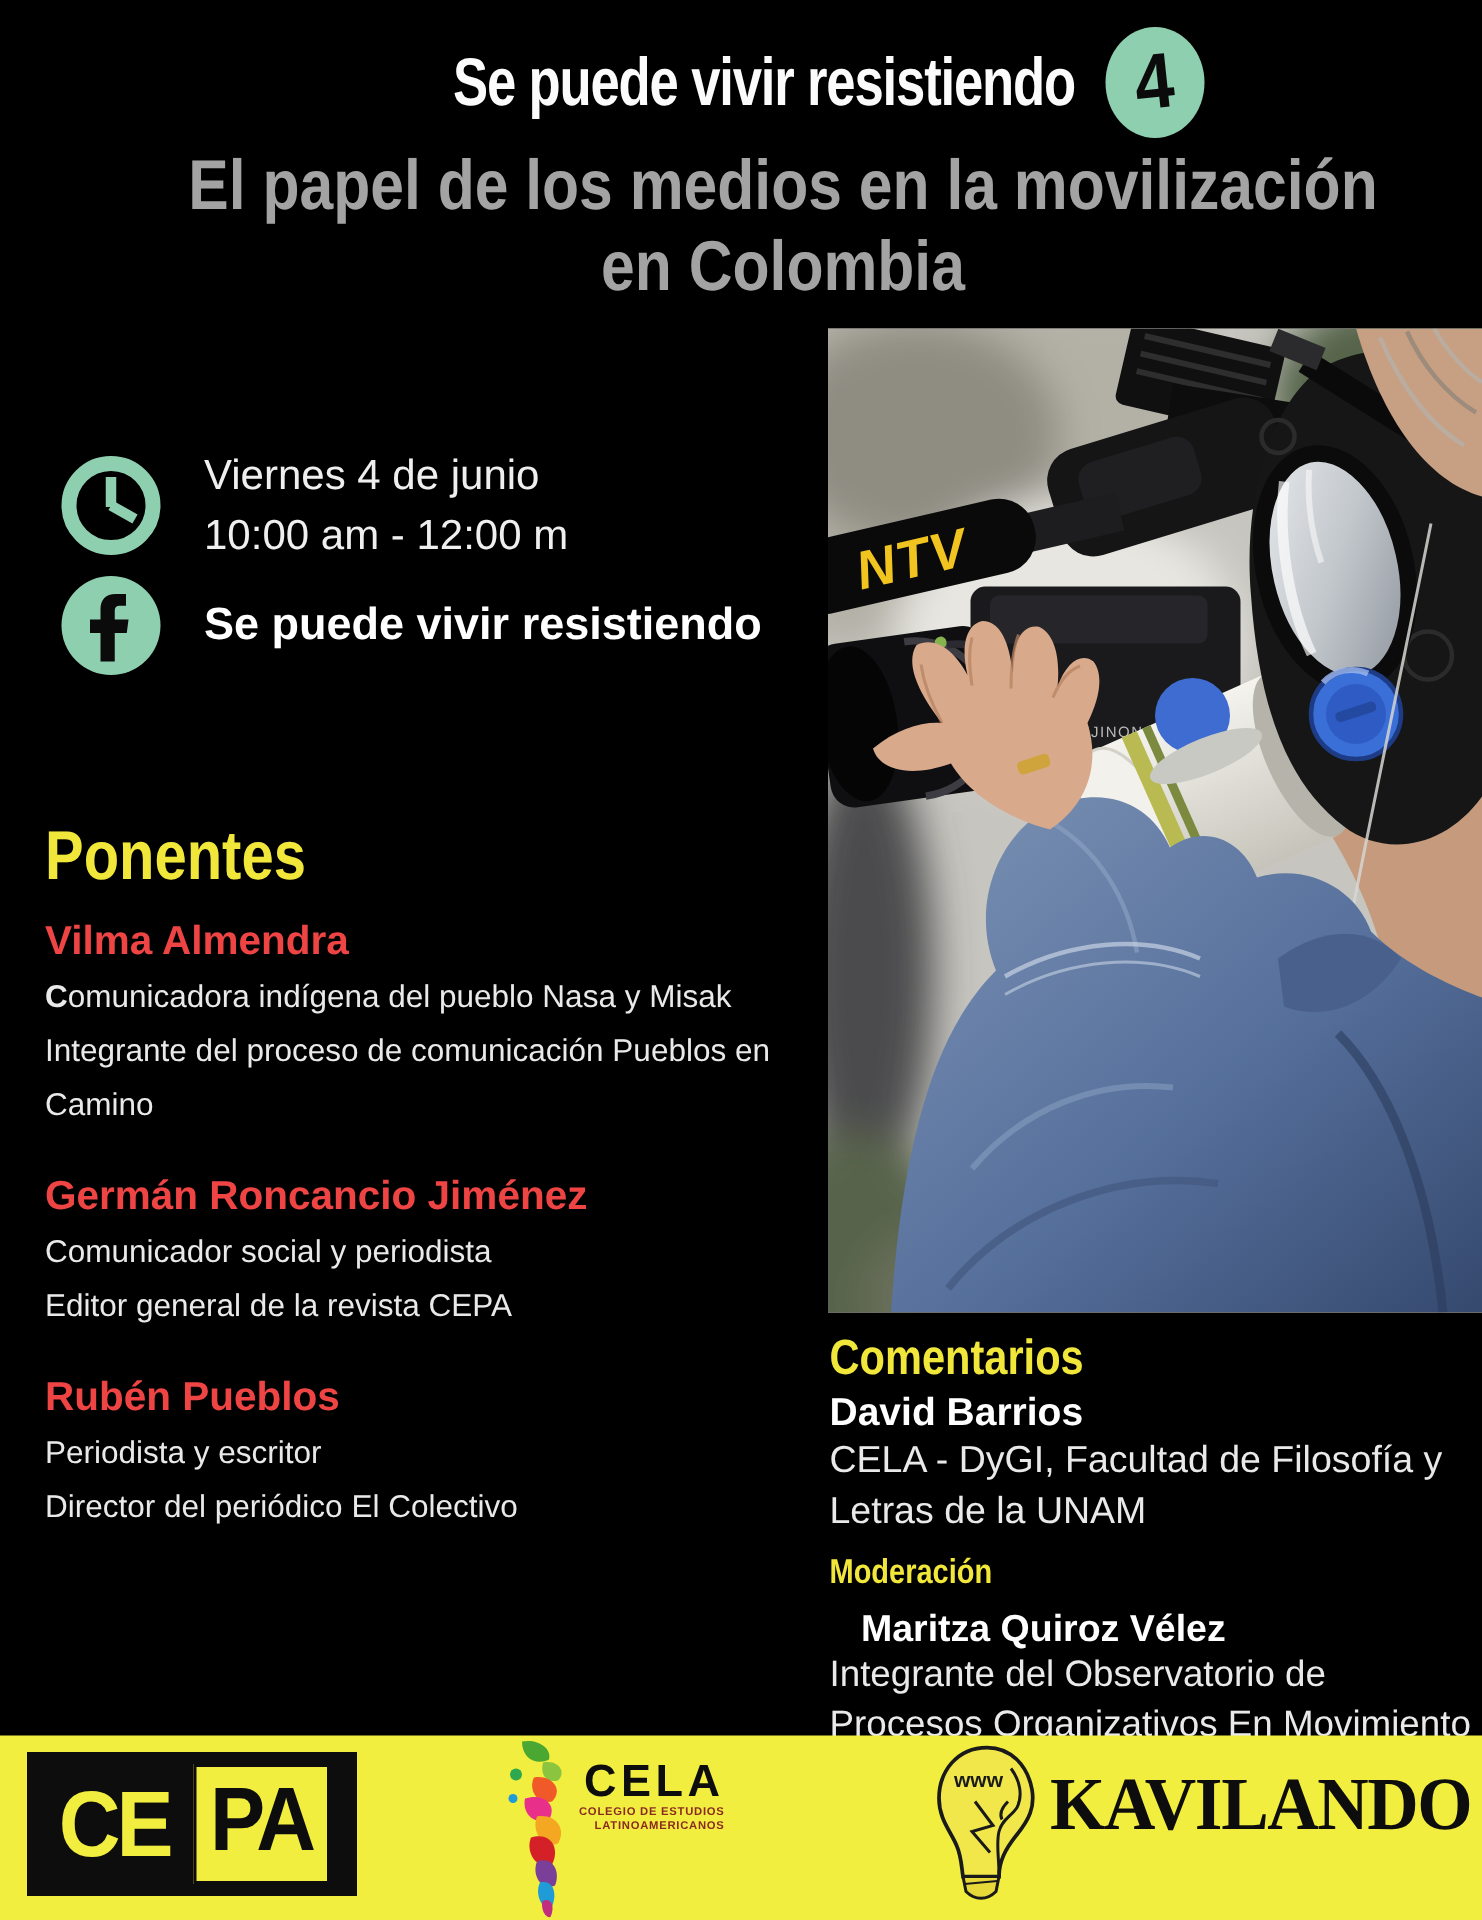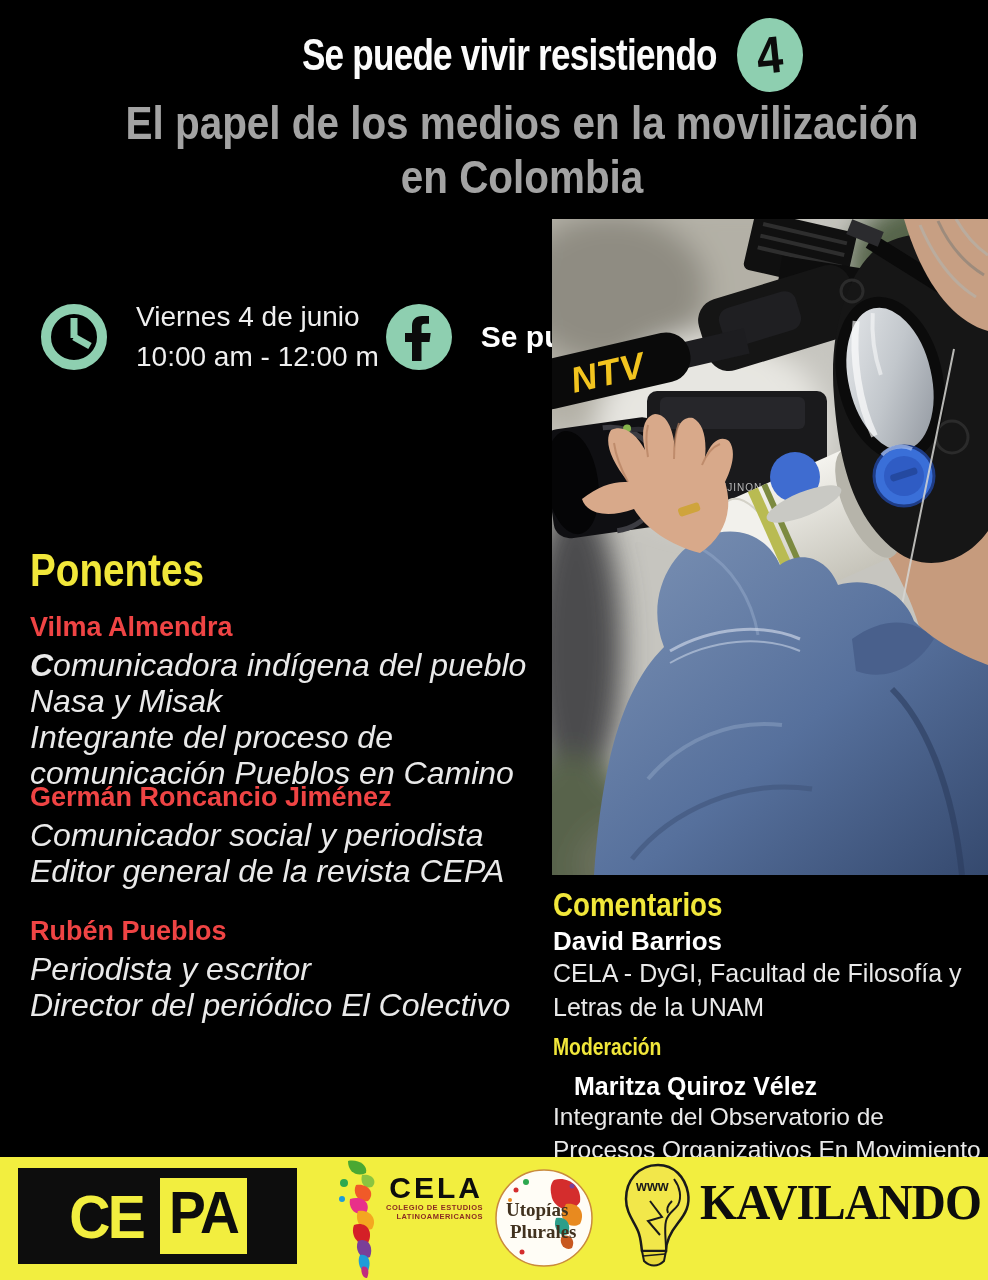"Viernes 4 de junio" .info-block { flex-direction: row -> column }
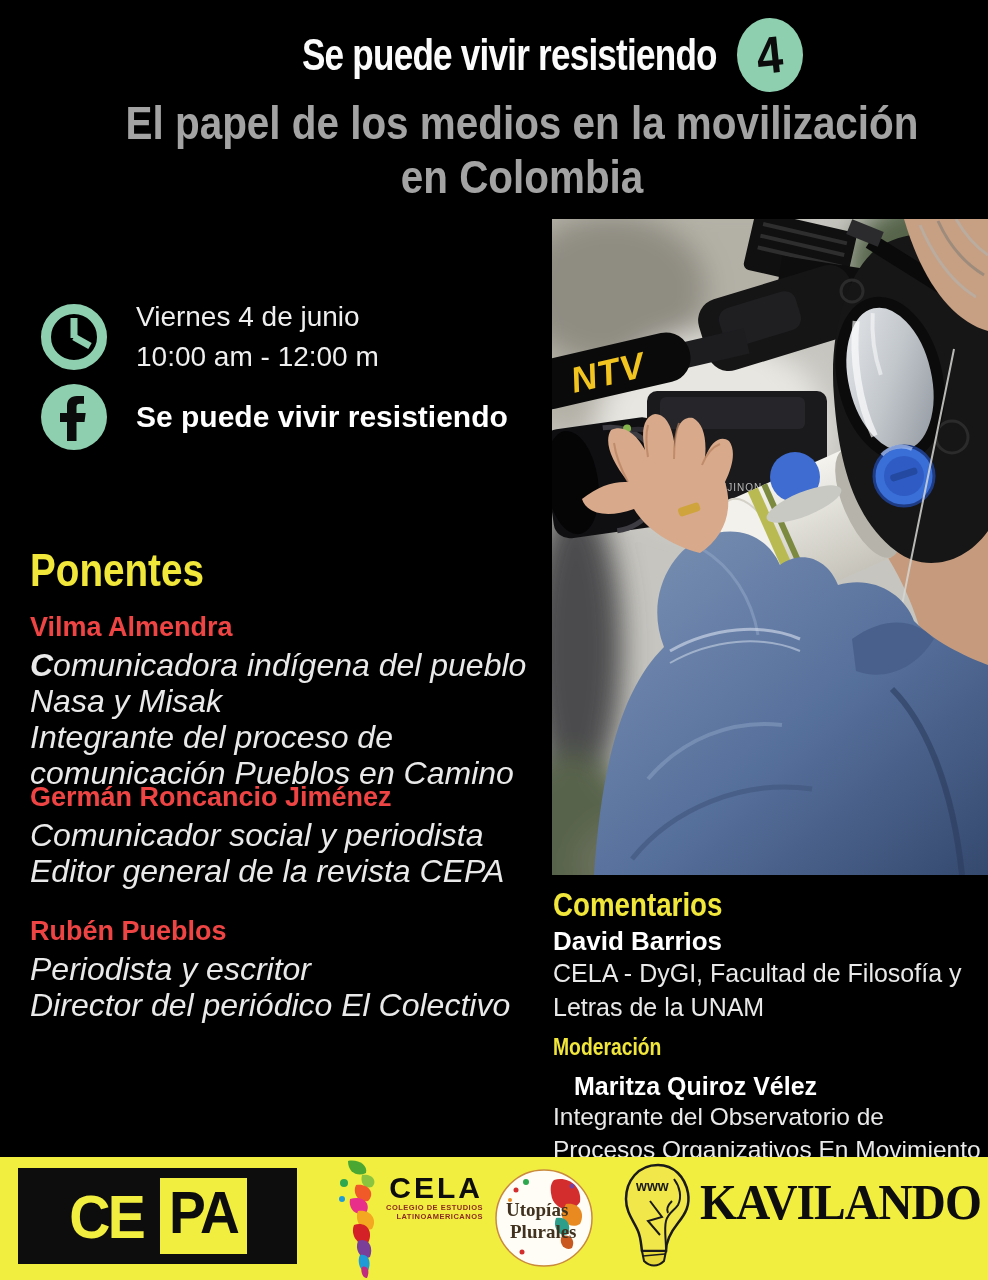"Comunicadora indígena del pueblo Nasa" .speaker-lines { font-size: 32px -> 21px; font-style: italic -> none }
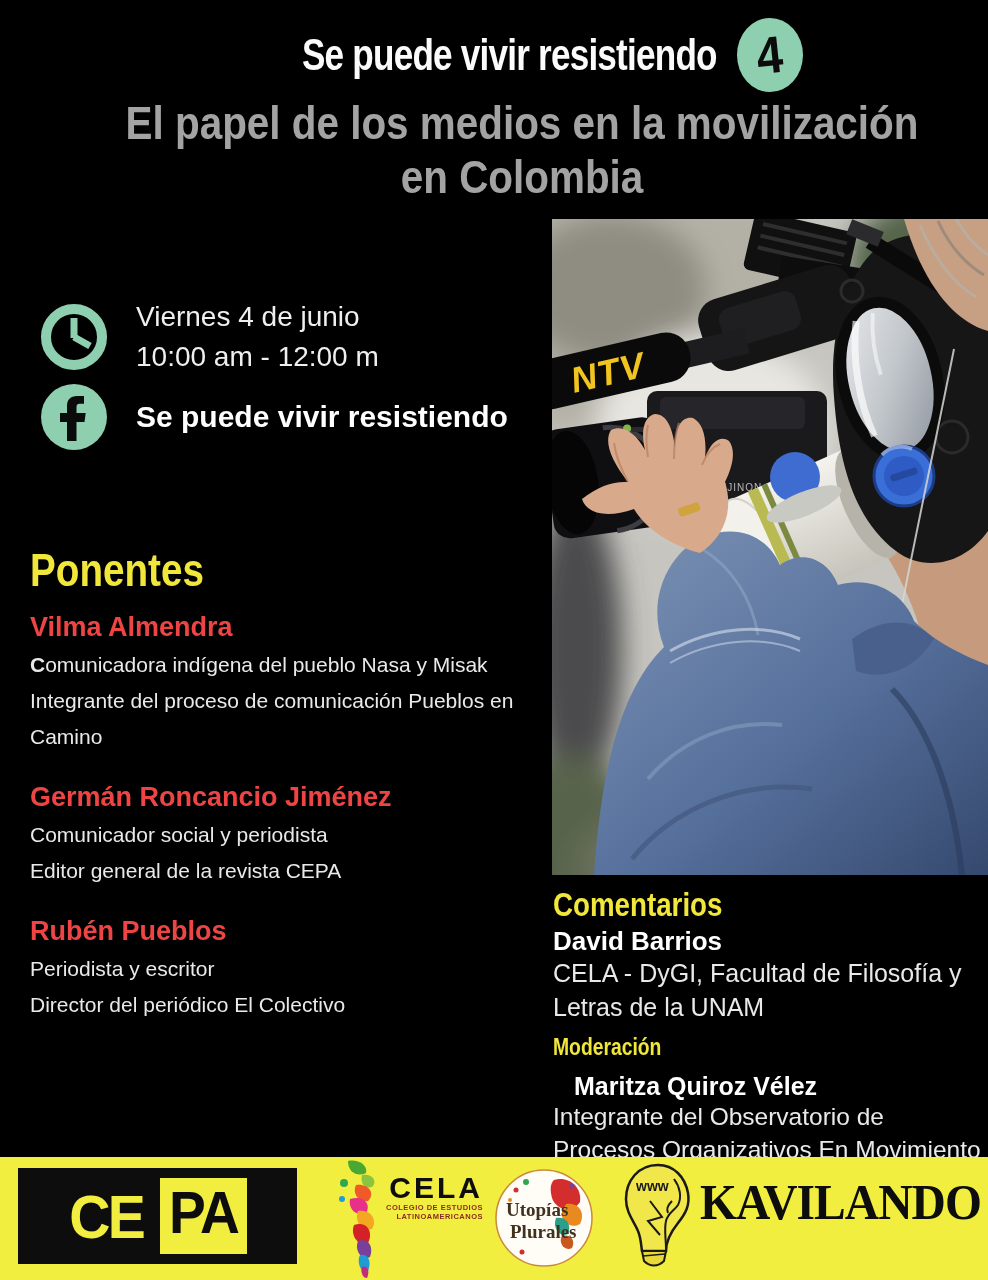"CE" .cepa-logo { width: 279px -> 220px }
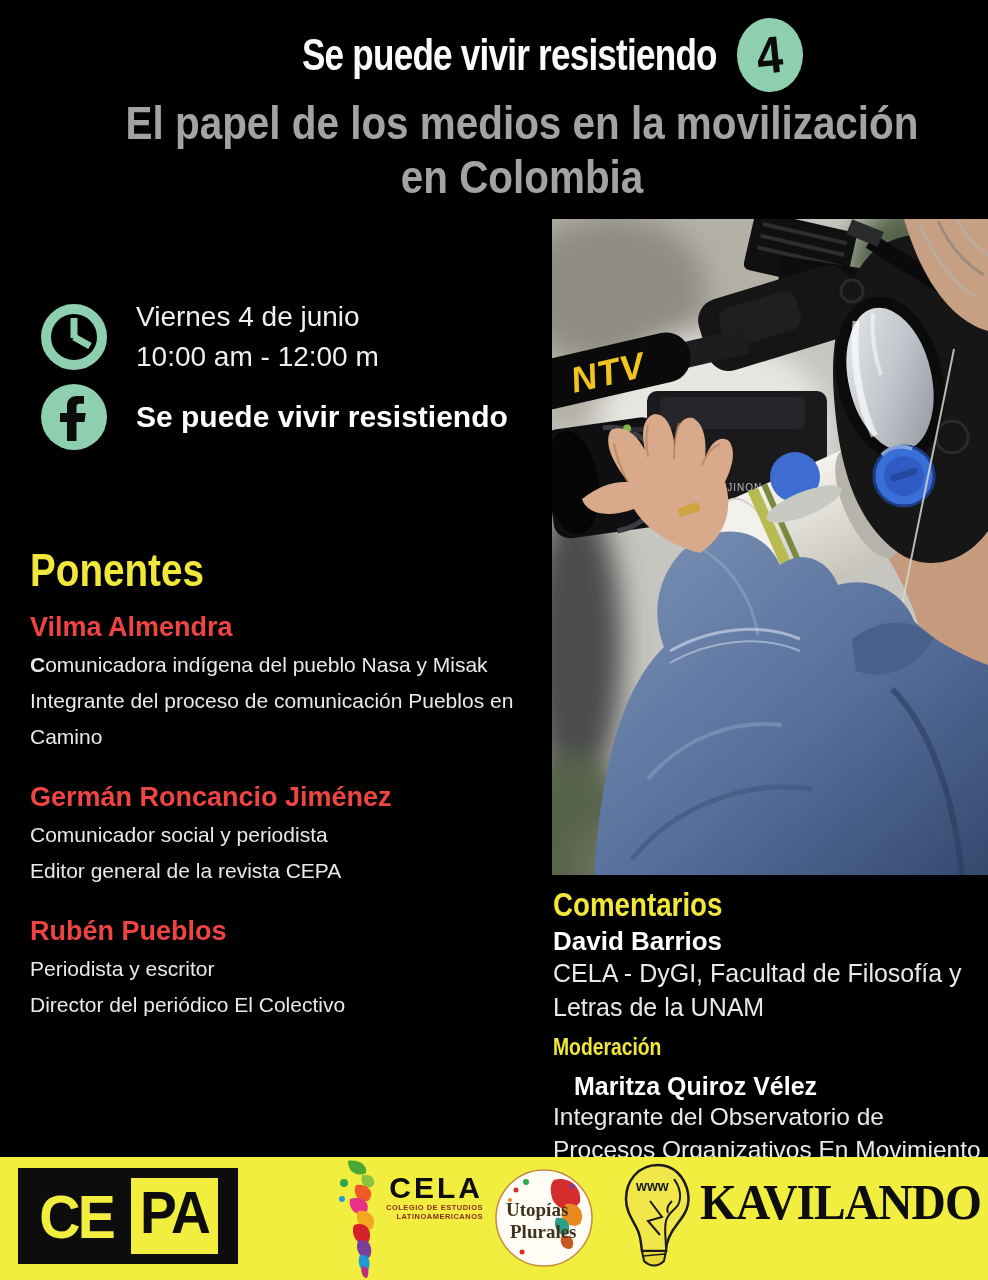"Utopías" div.abs { html: <div> <svg> <circle></circle> <path></path> <path></path> <path></path> <path></path> <circle></circle> <circle></circle> <circle></circle> <circle></circle> <circle></circle> <text>Utopías</text> <text>Plurales</text> </svg> </div> -> none }
